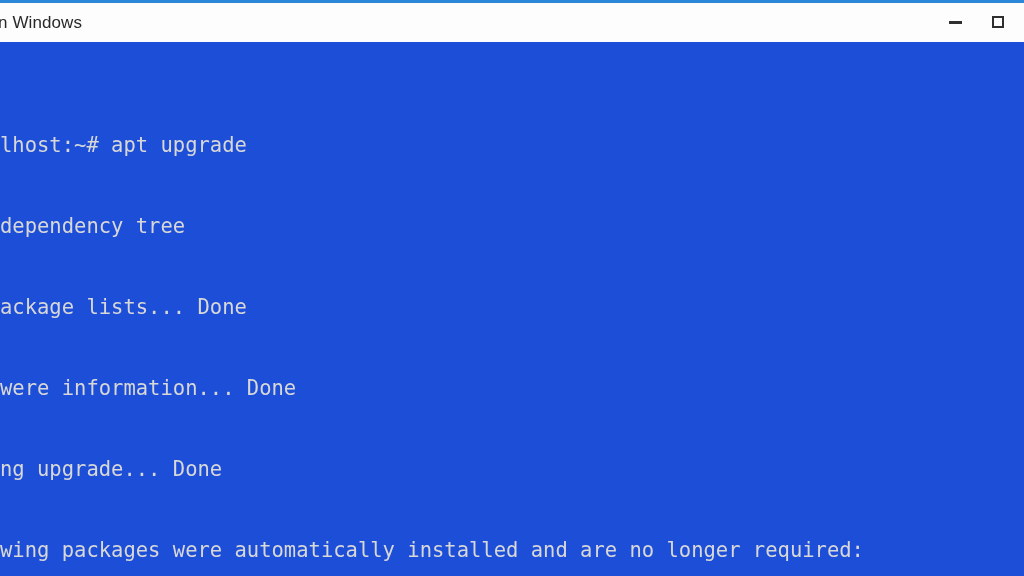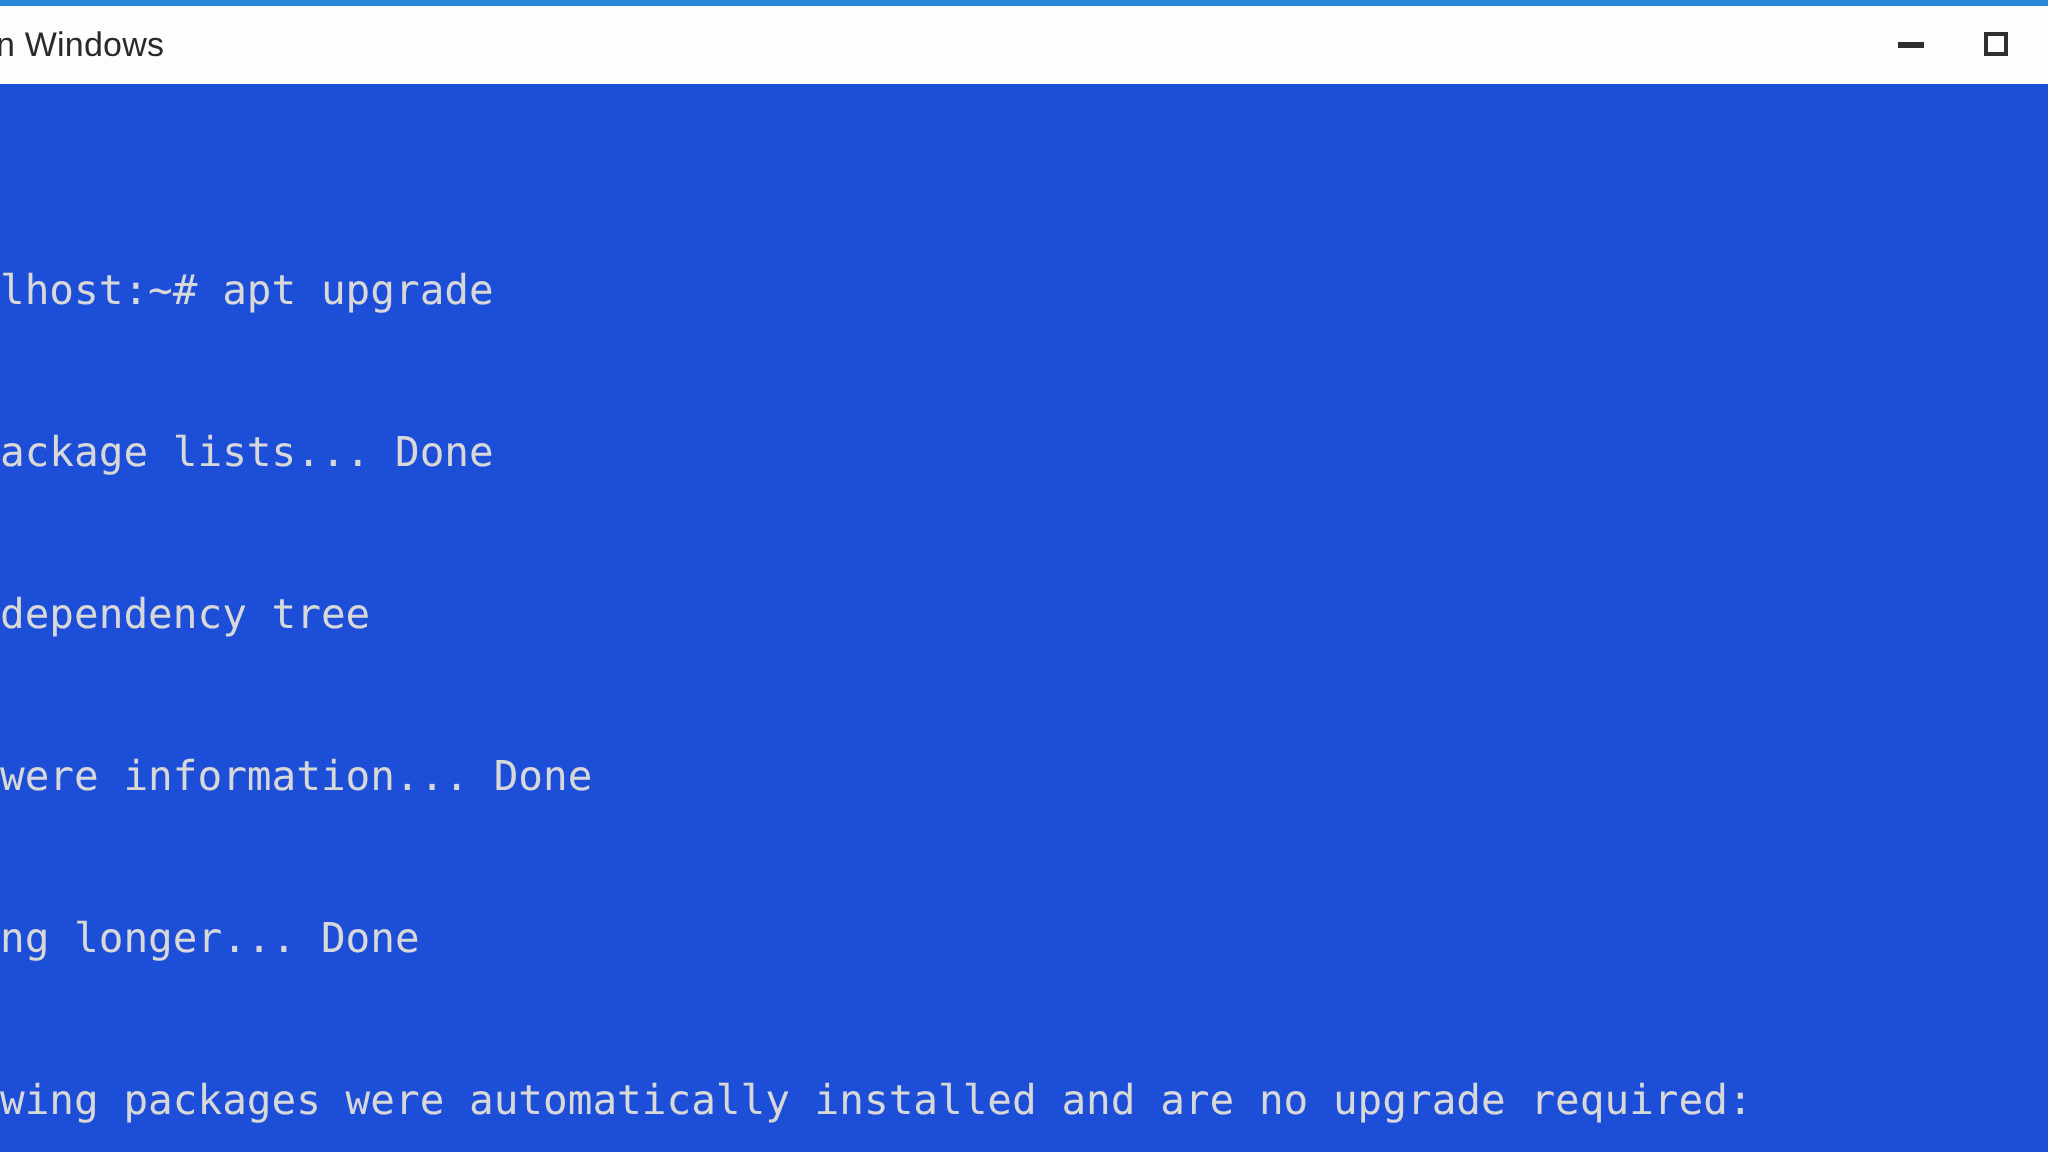"ackage lists... Done" div.term-line { order: before "dependency tree" -> after "dependency tree" }
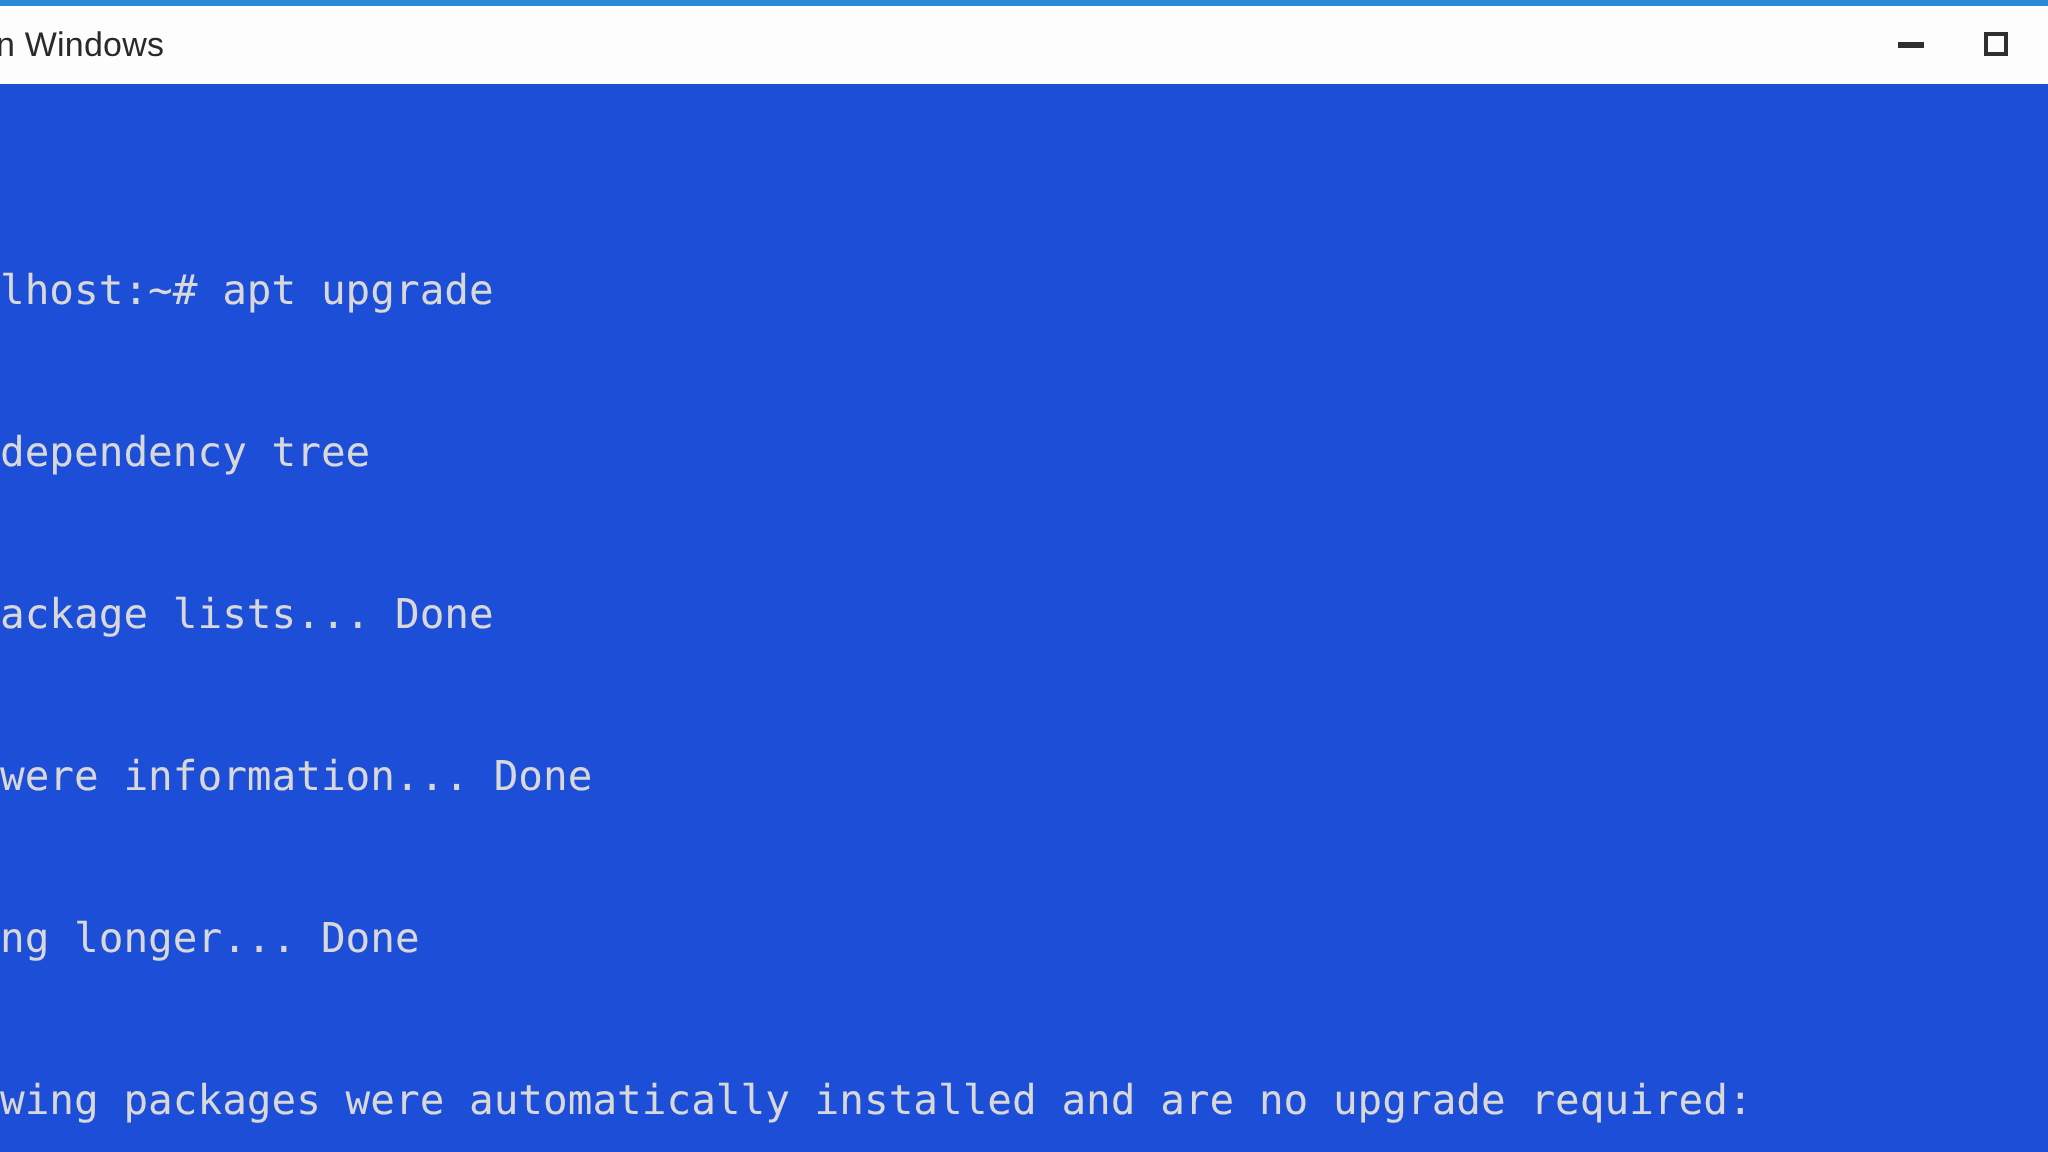"ng longer... Done" div.term-line { text: longer -> upgrade }
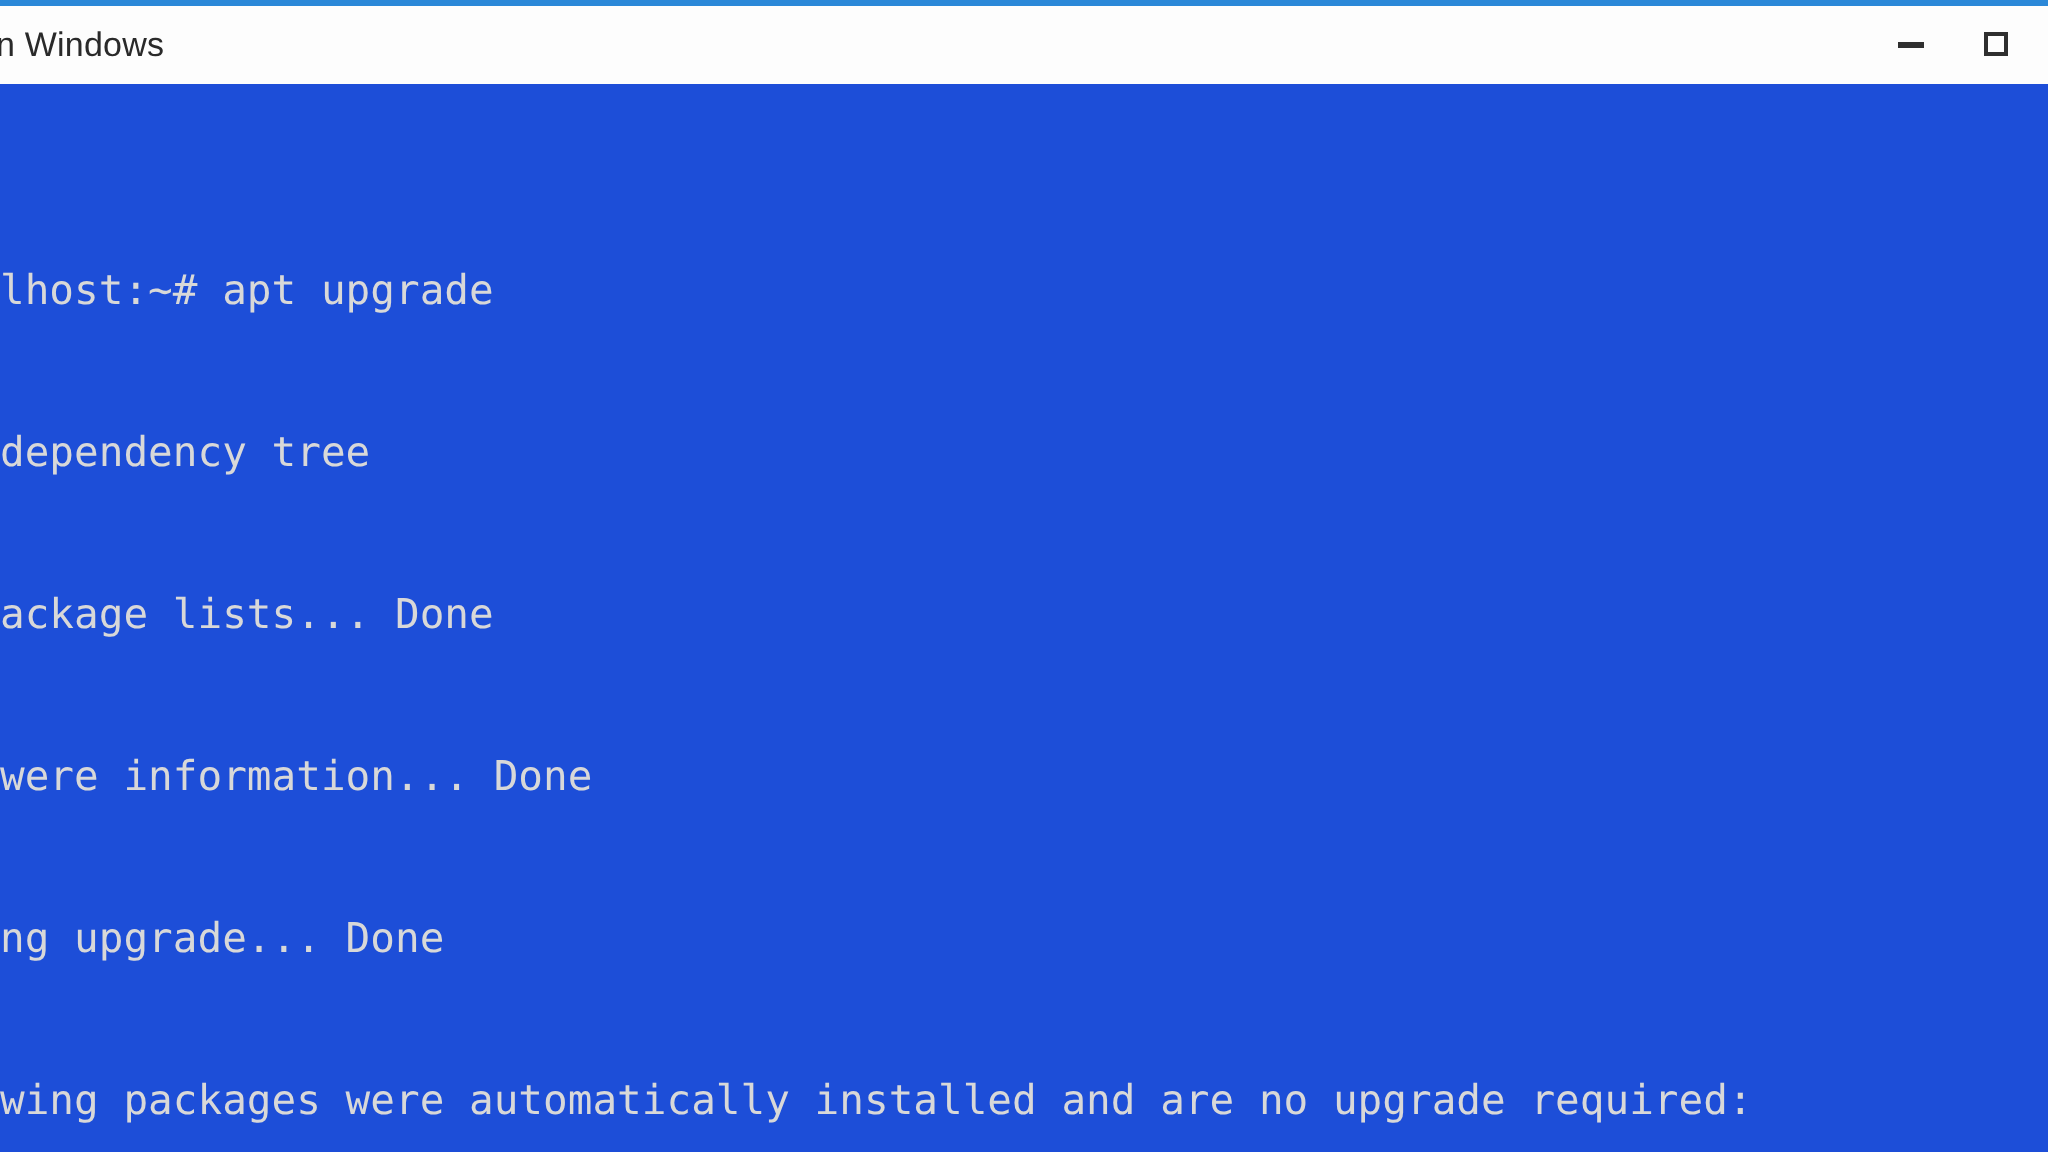"wing packages were automatically" div.term-line { text: upgrade -> longer }
